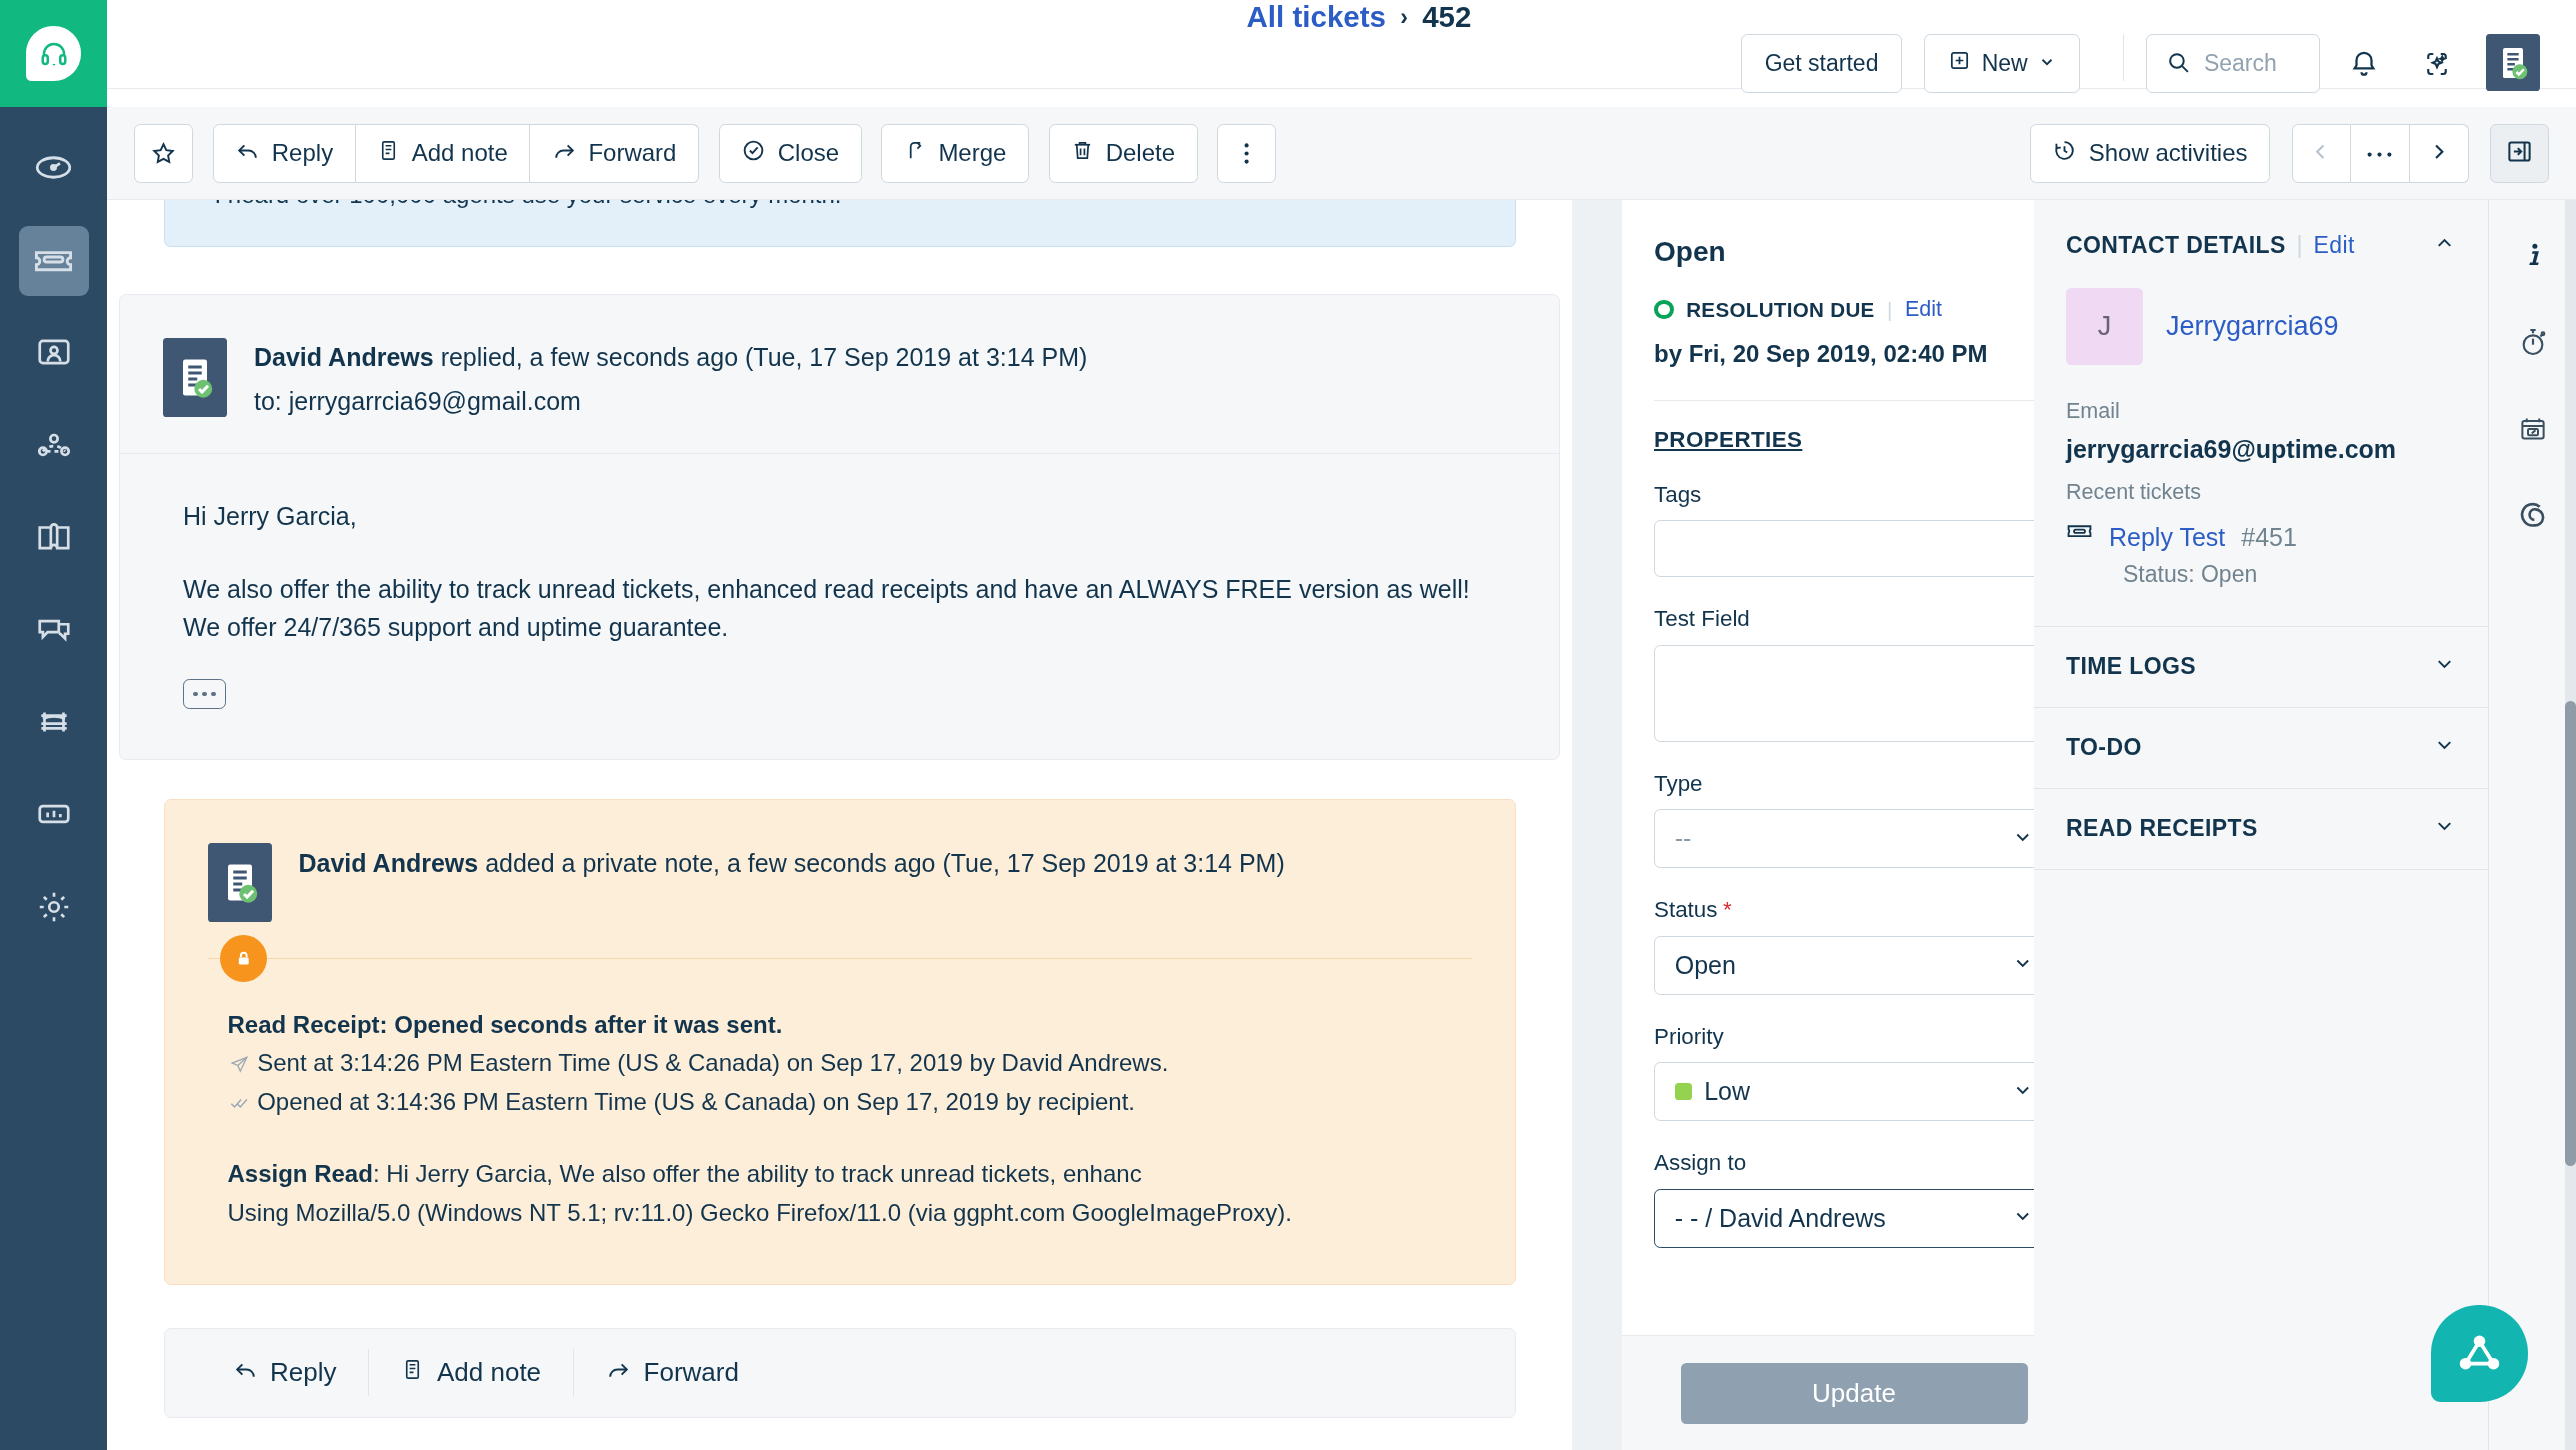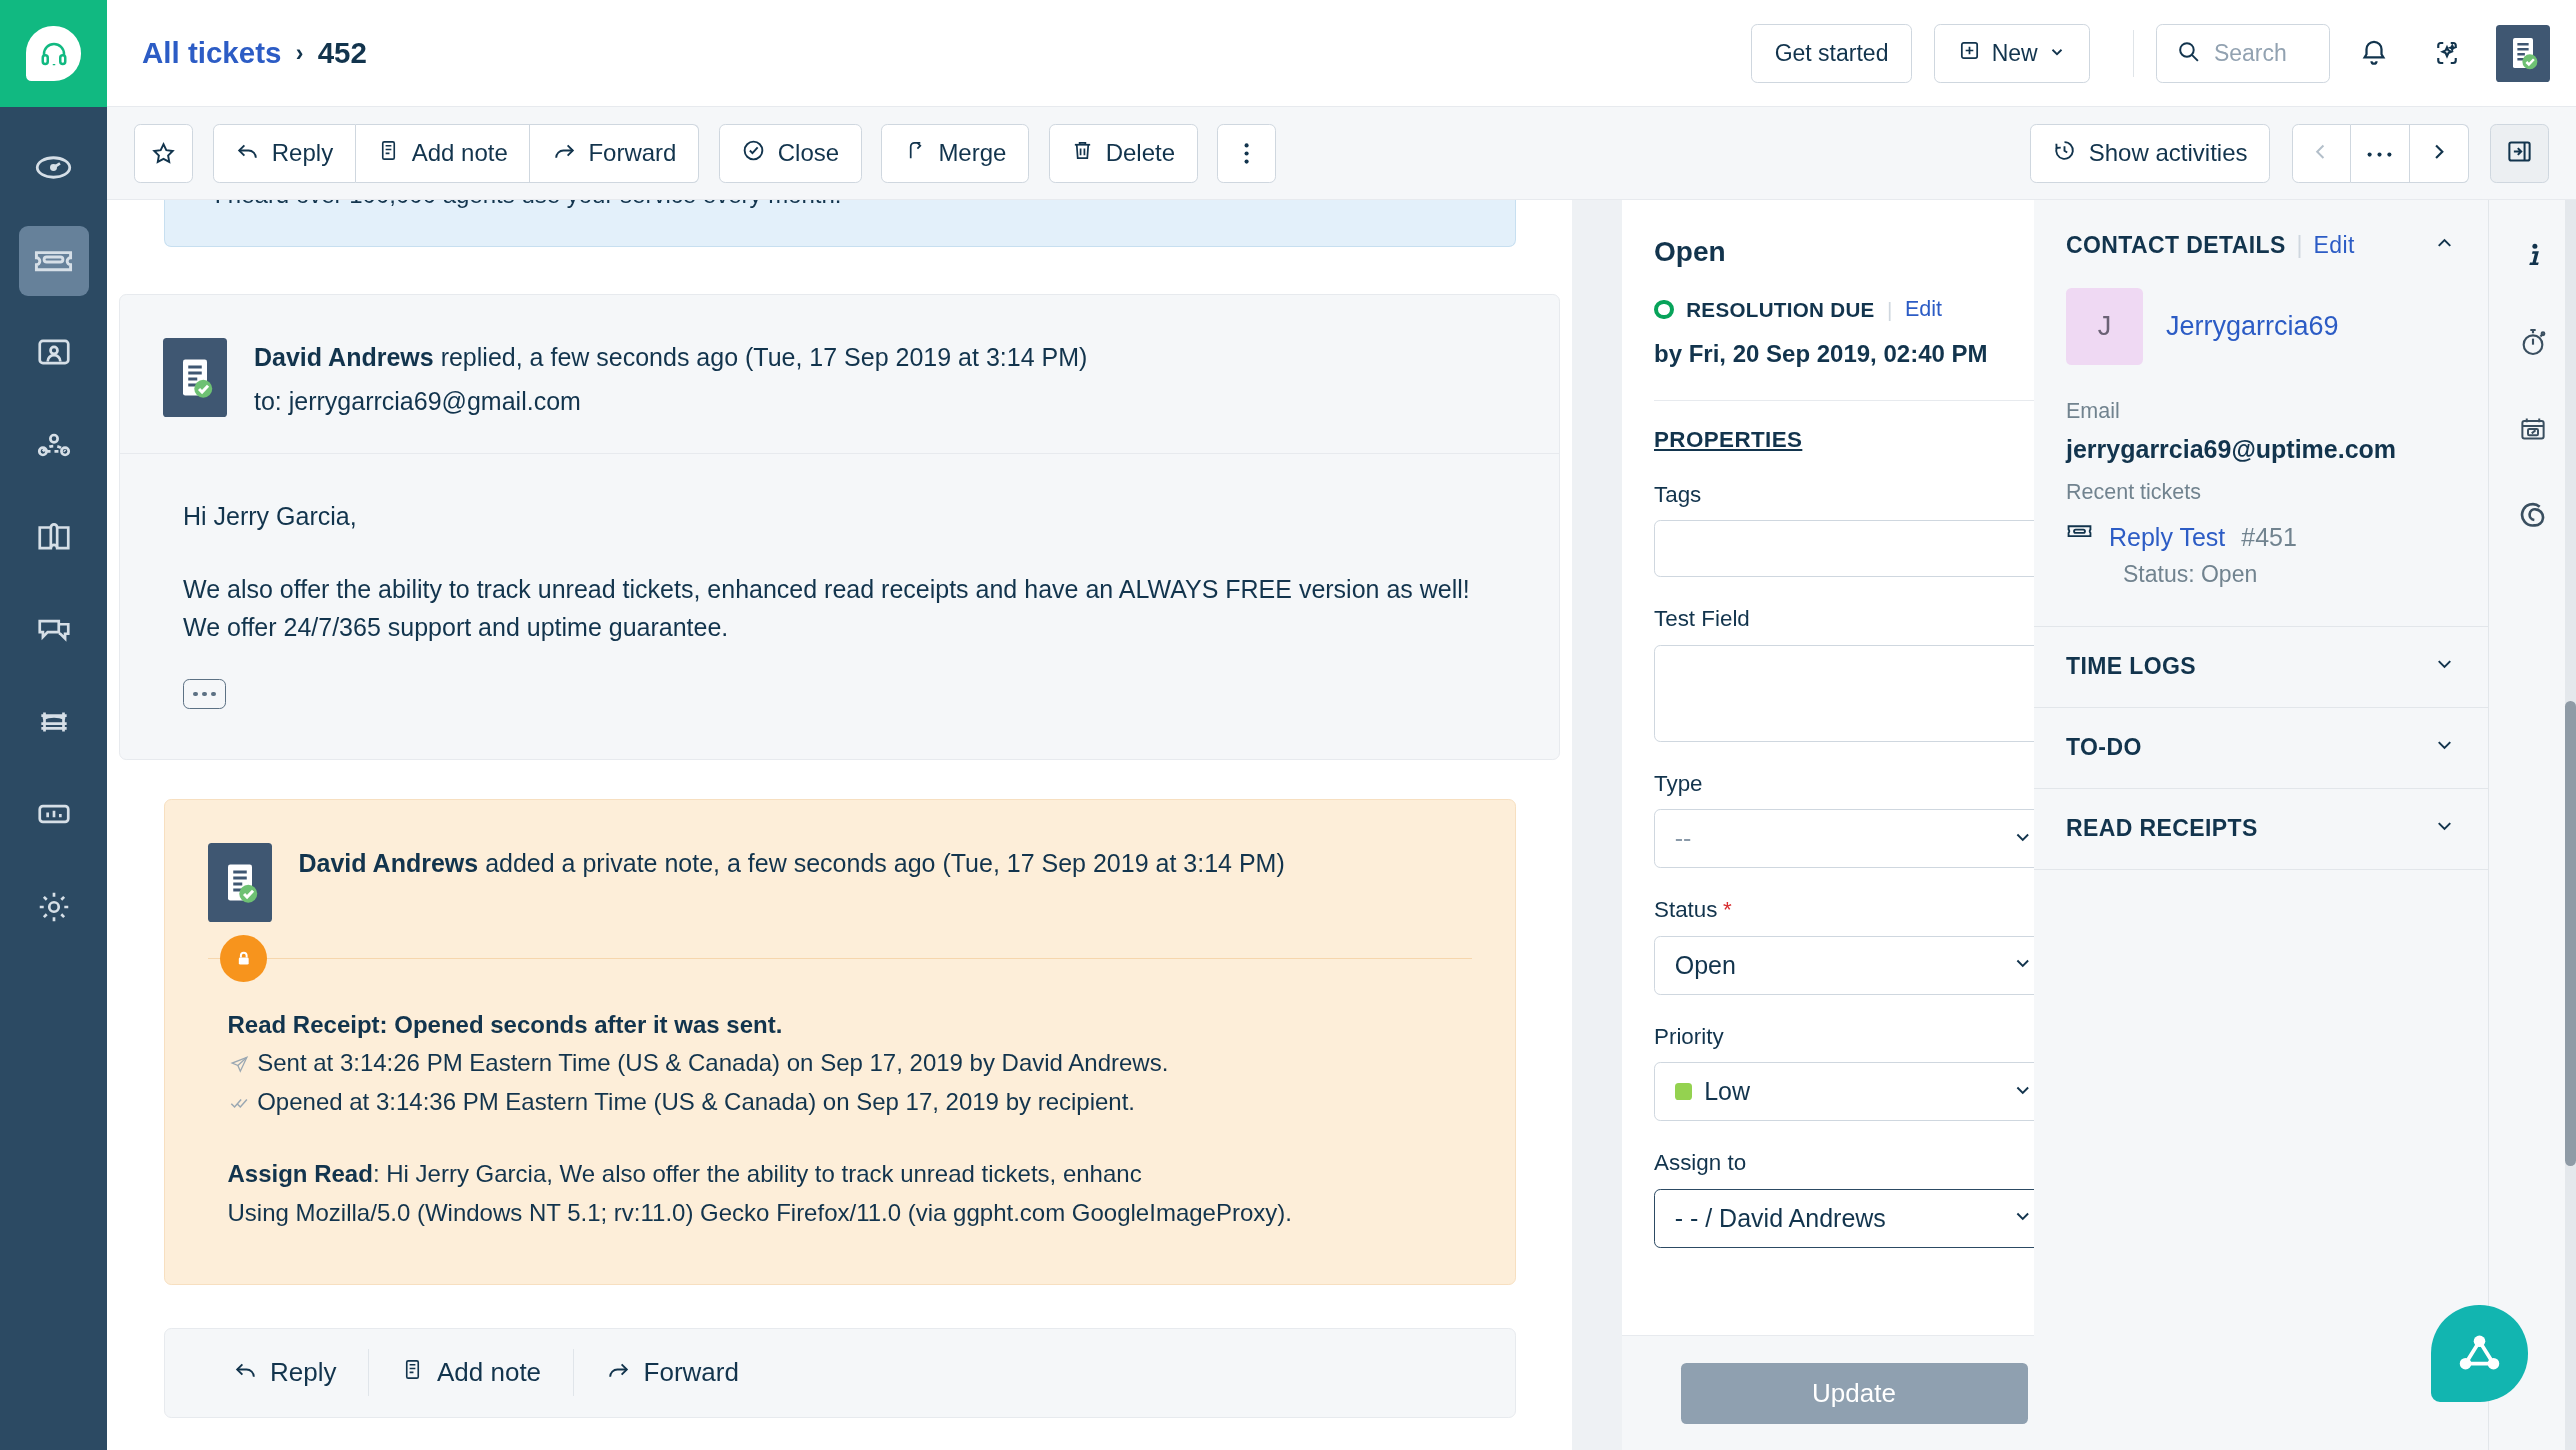"All tickets" #header { flex-direction: none -> column; height: 107px -> 89px }
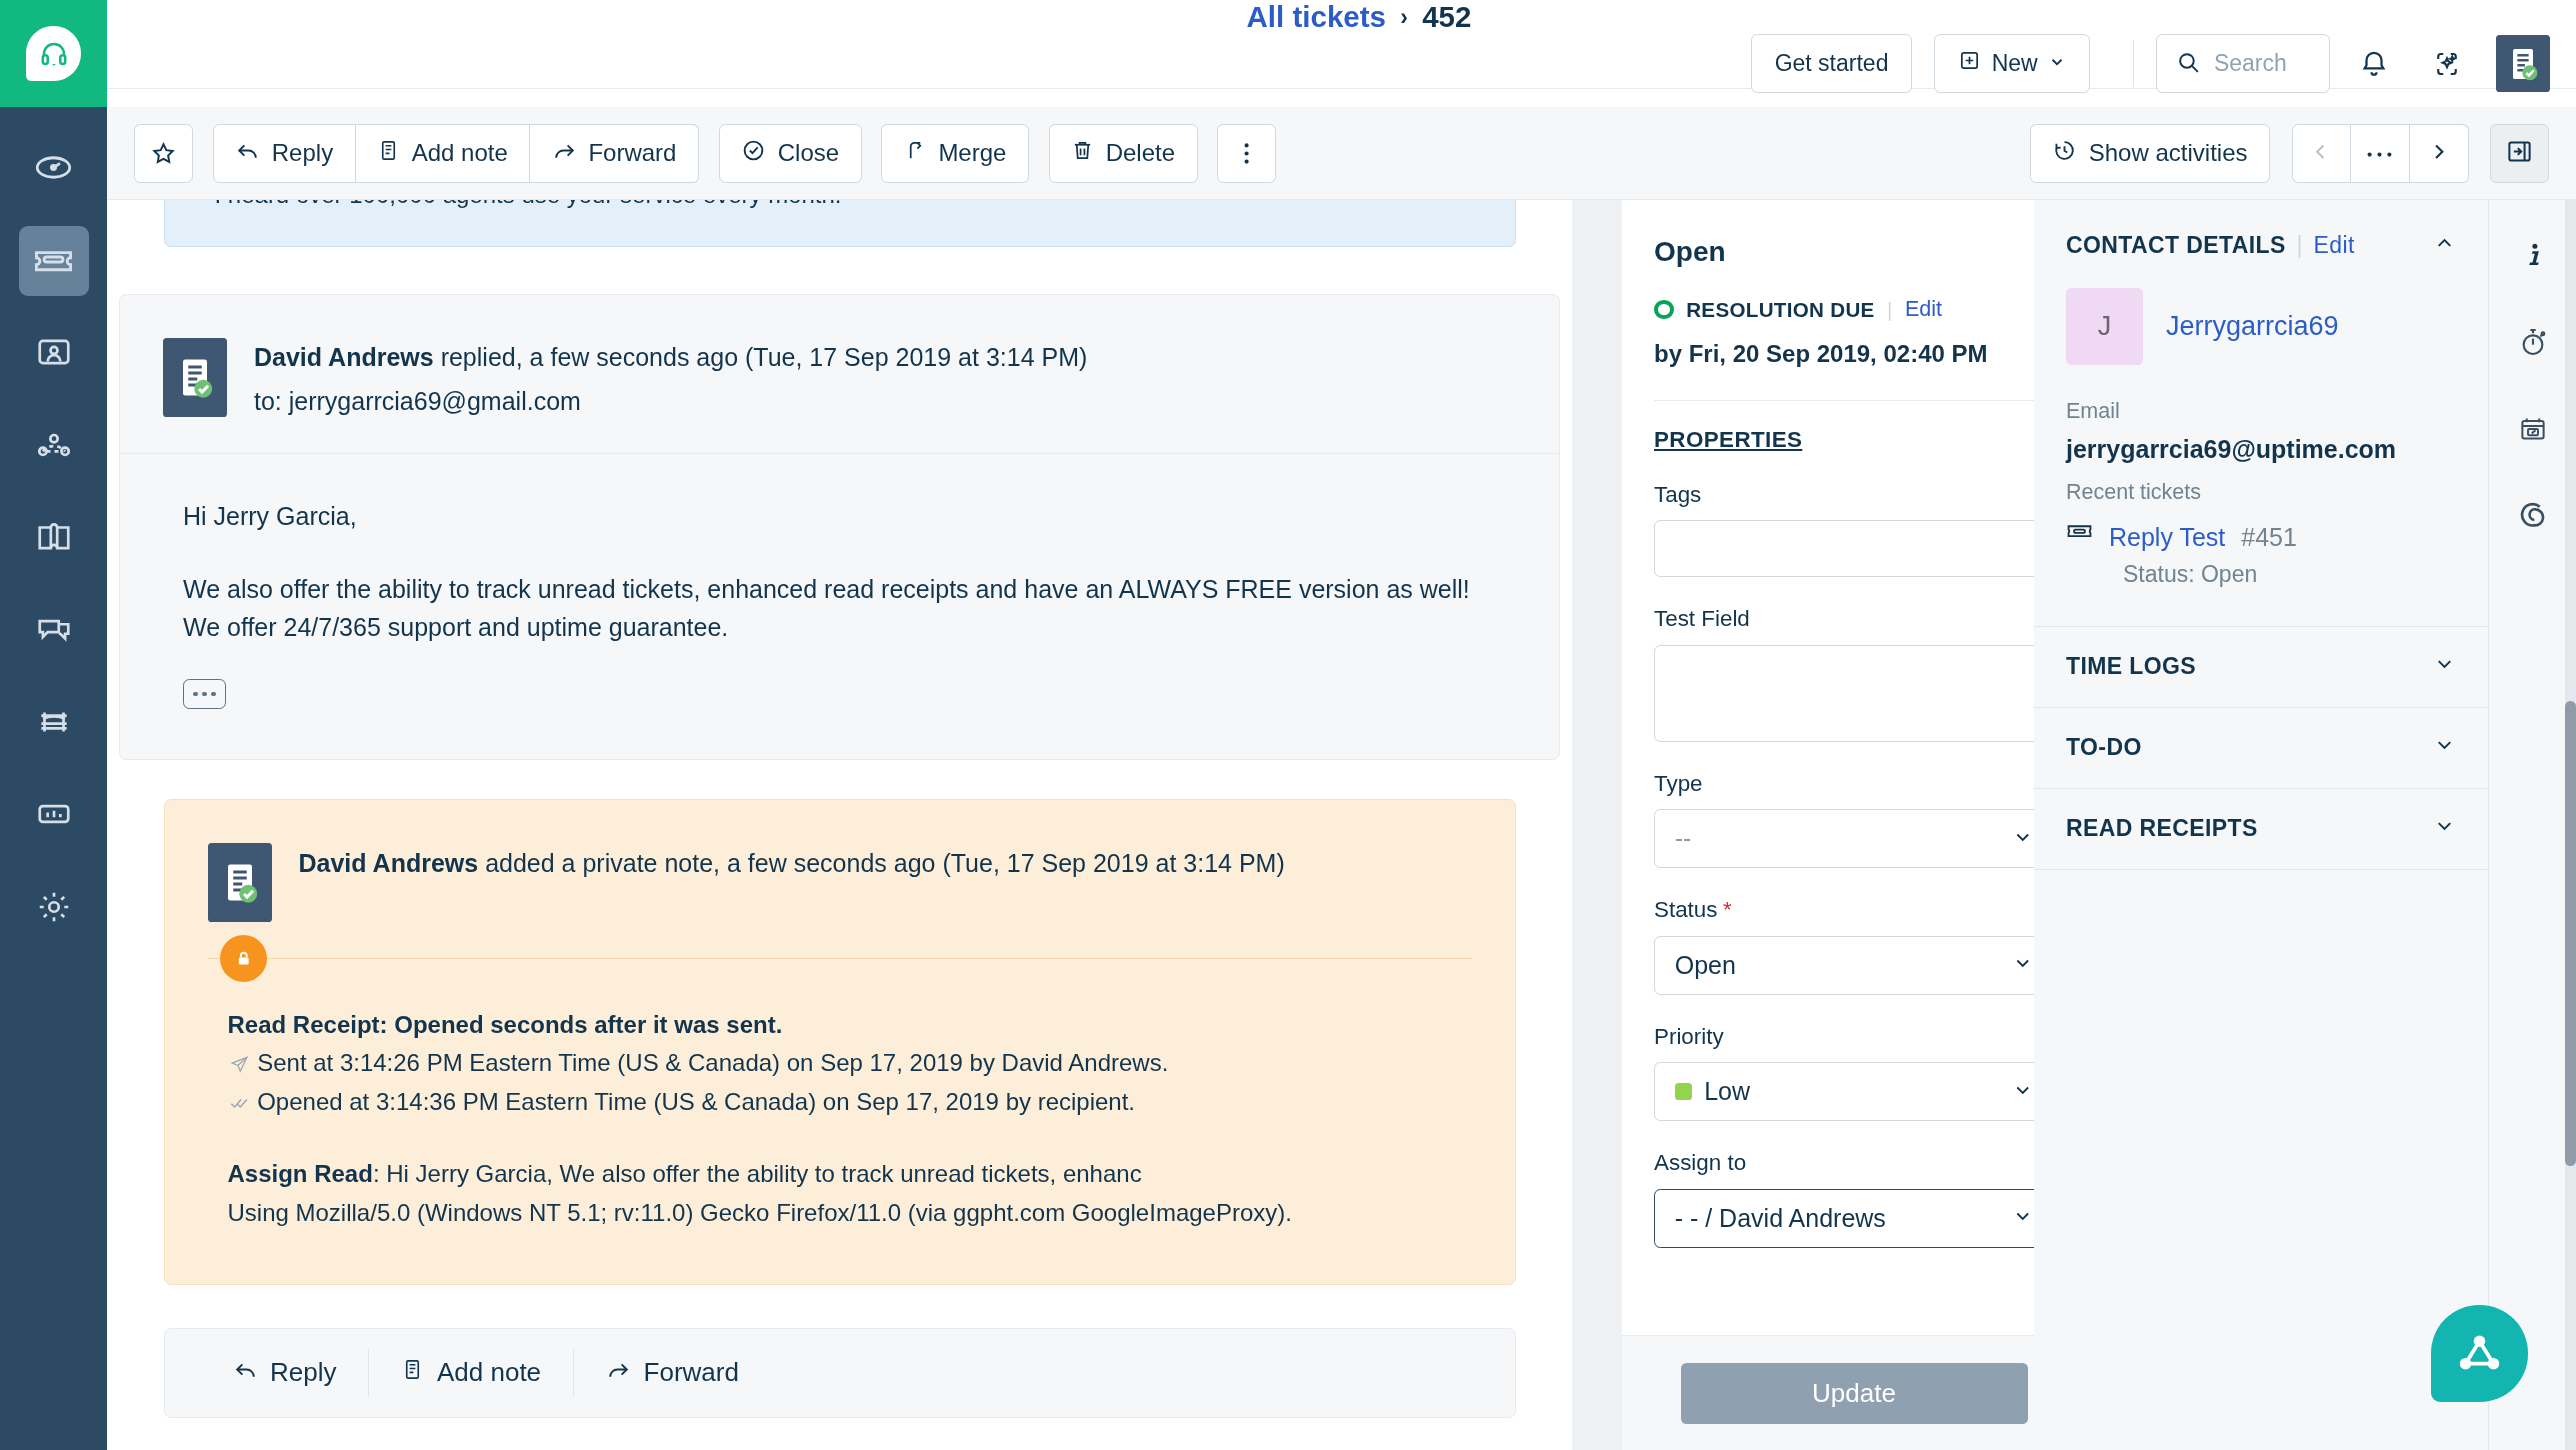"Get started" #header-right { align-items: center -> none; padding-right: 26px -> 36px }
